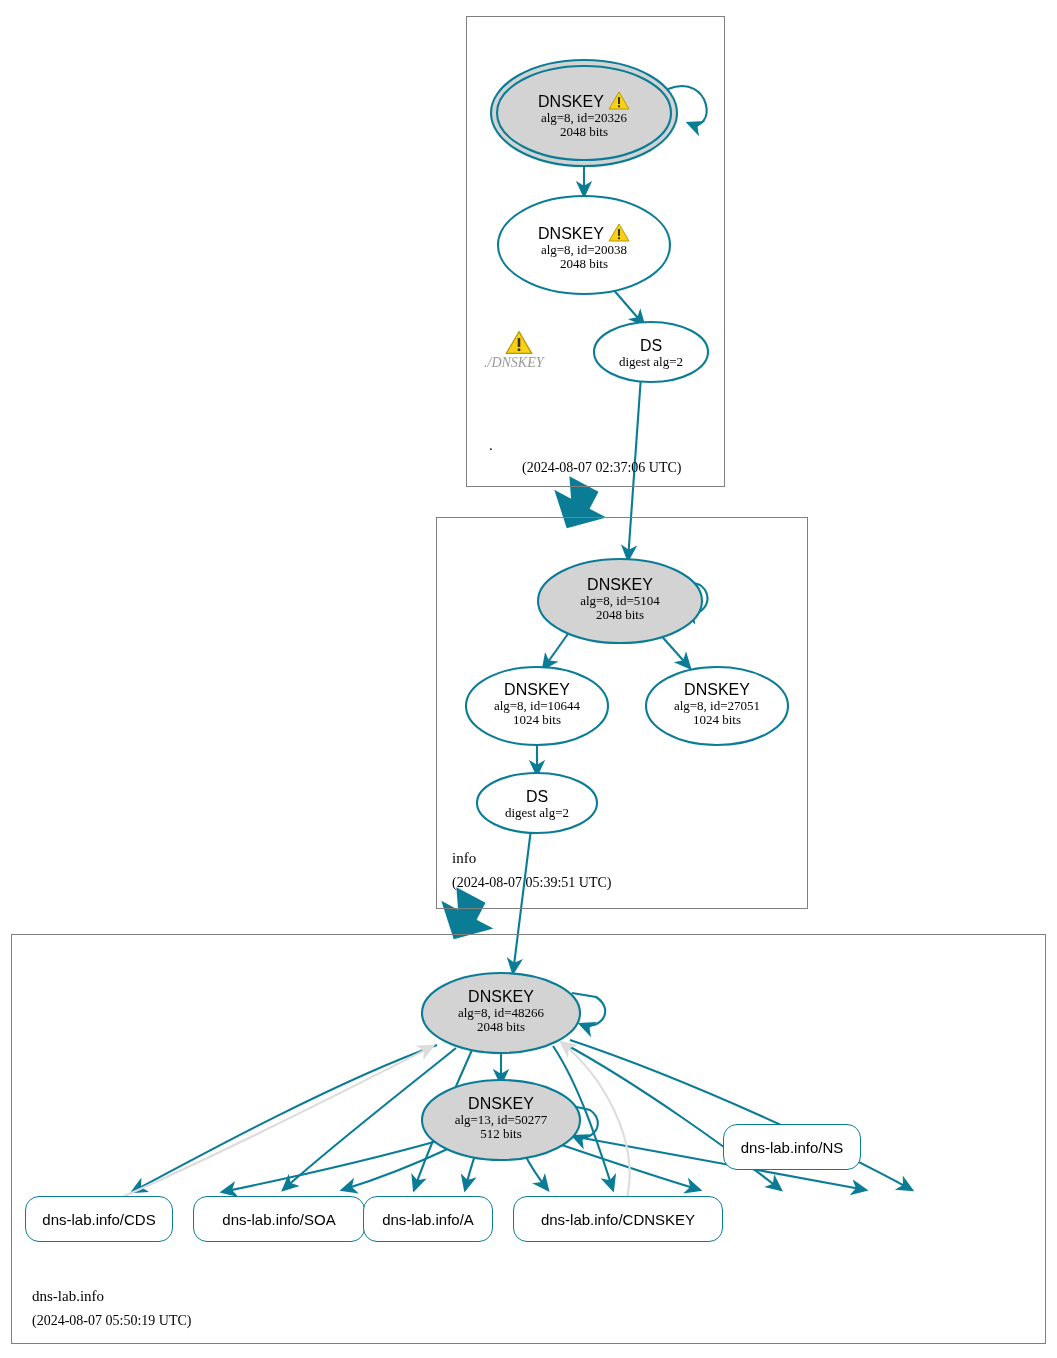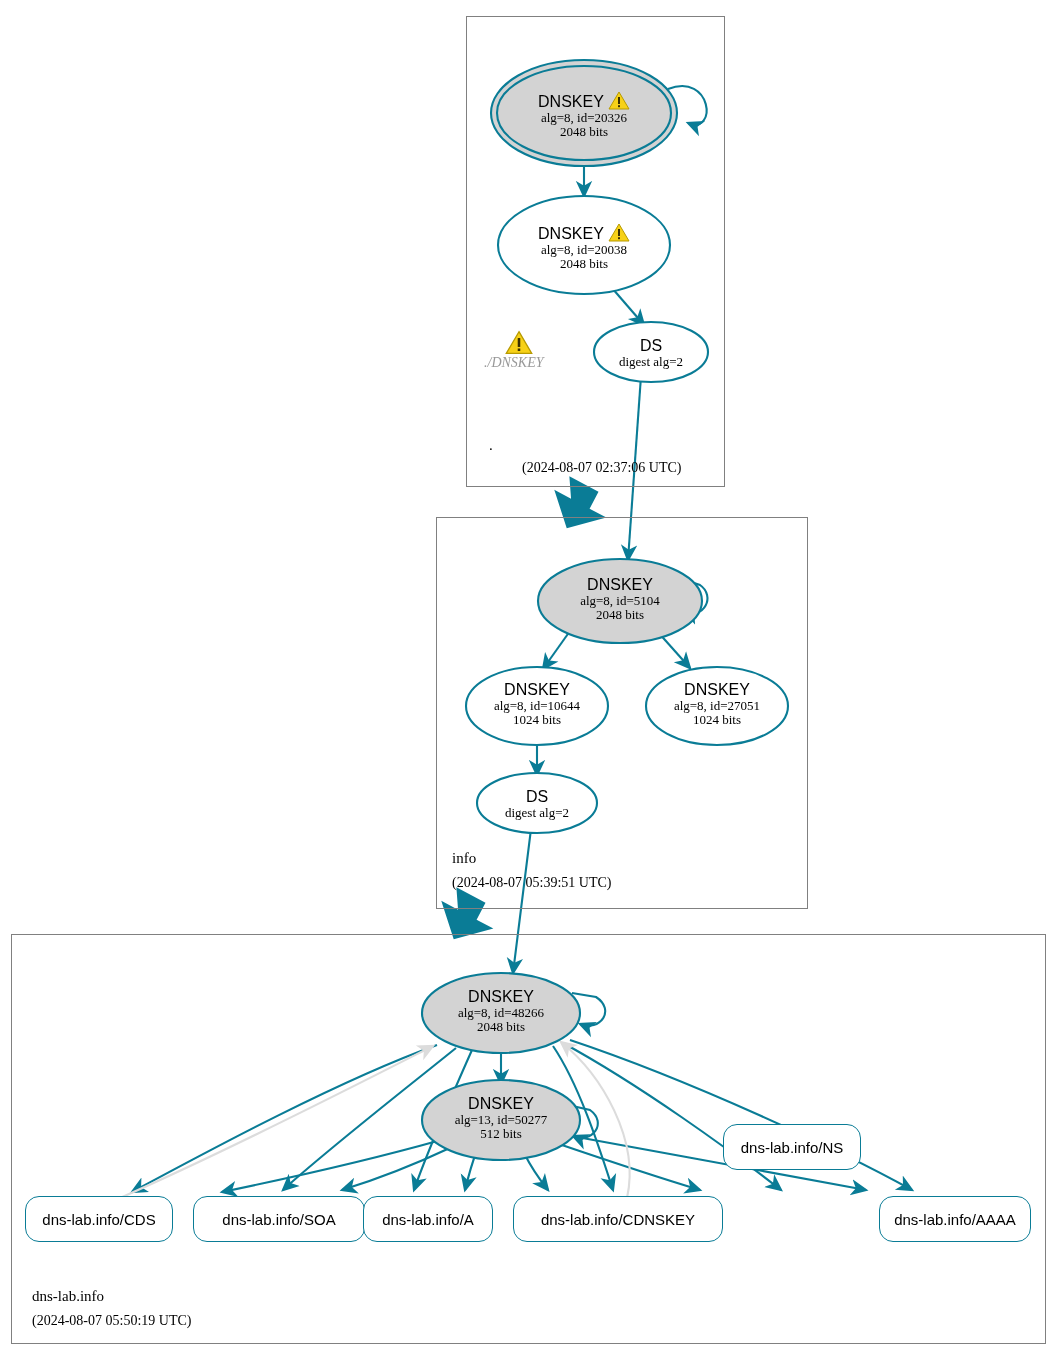"dns-lab.info/AAAA" div.rrset { html: <div> <span>dns-lab.info/AAAA</span> </div> -> none }
